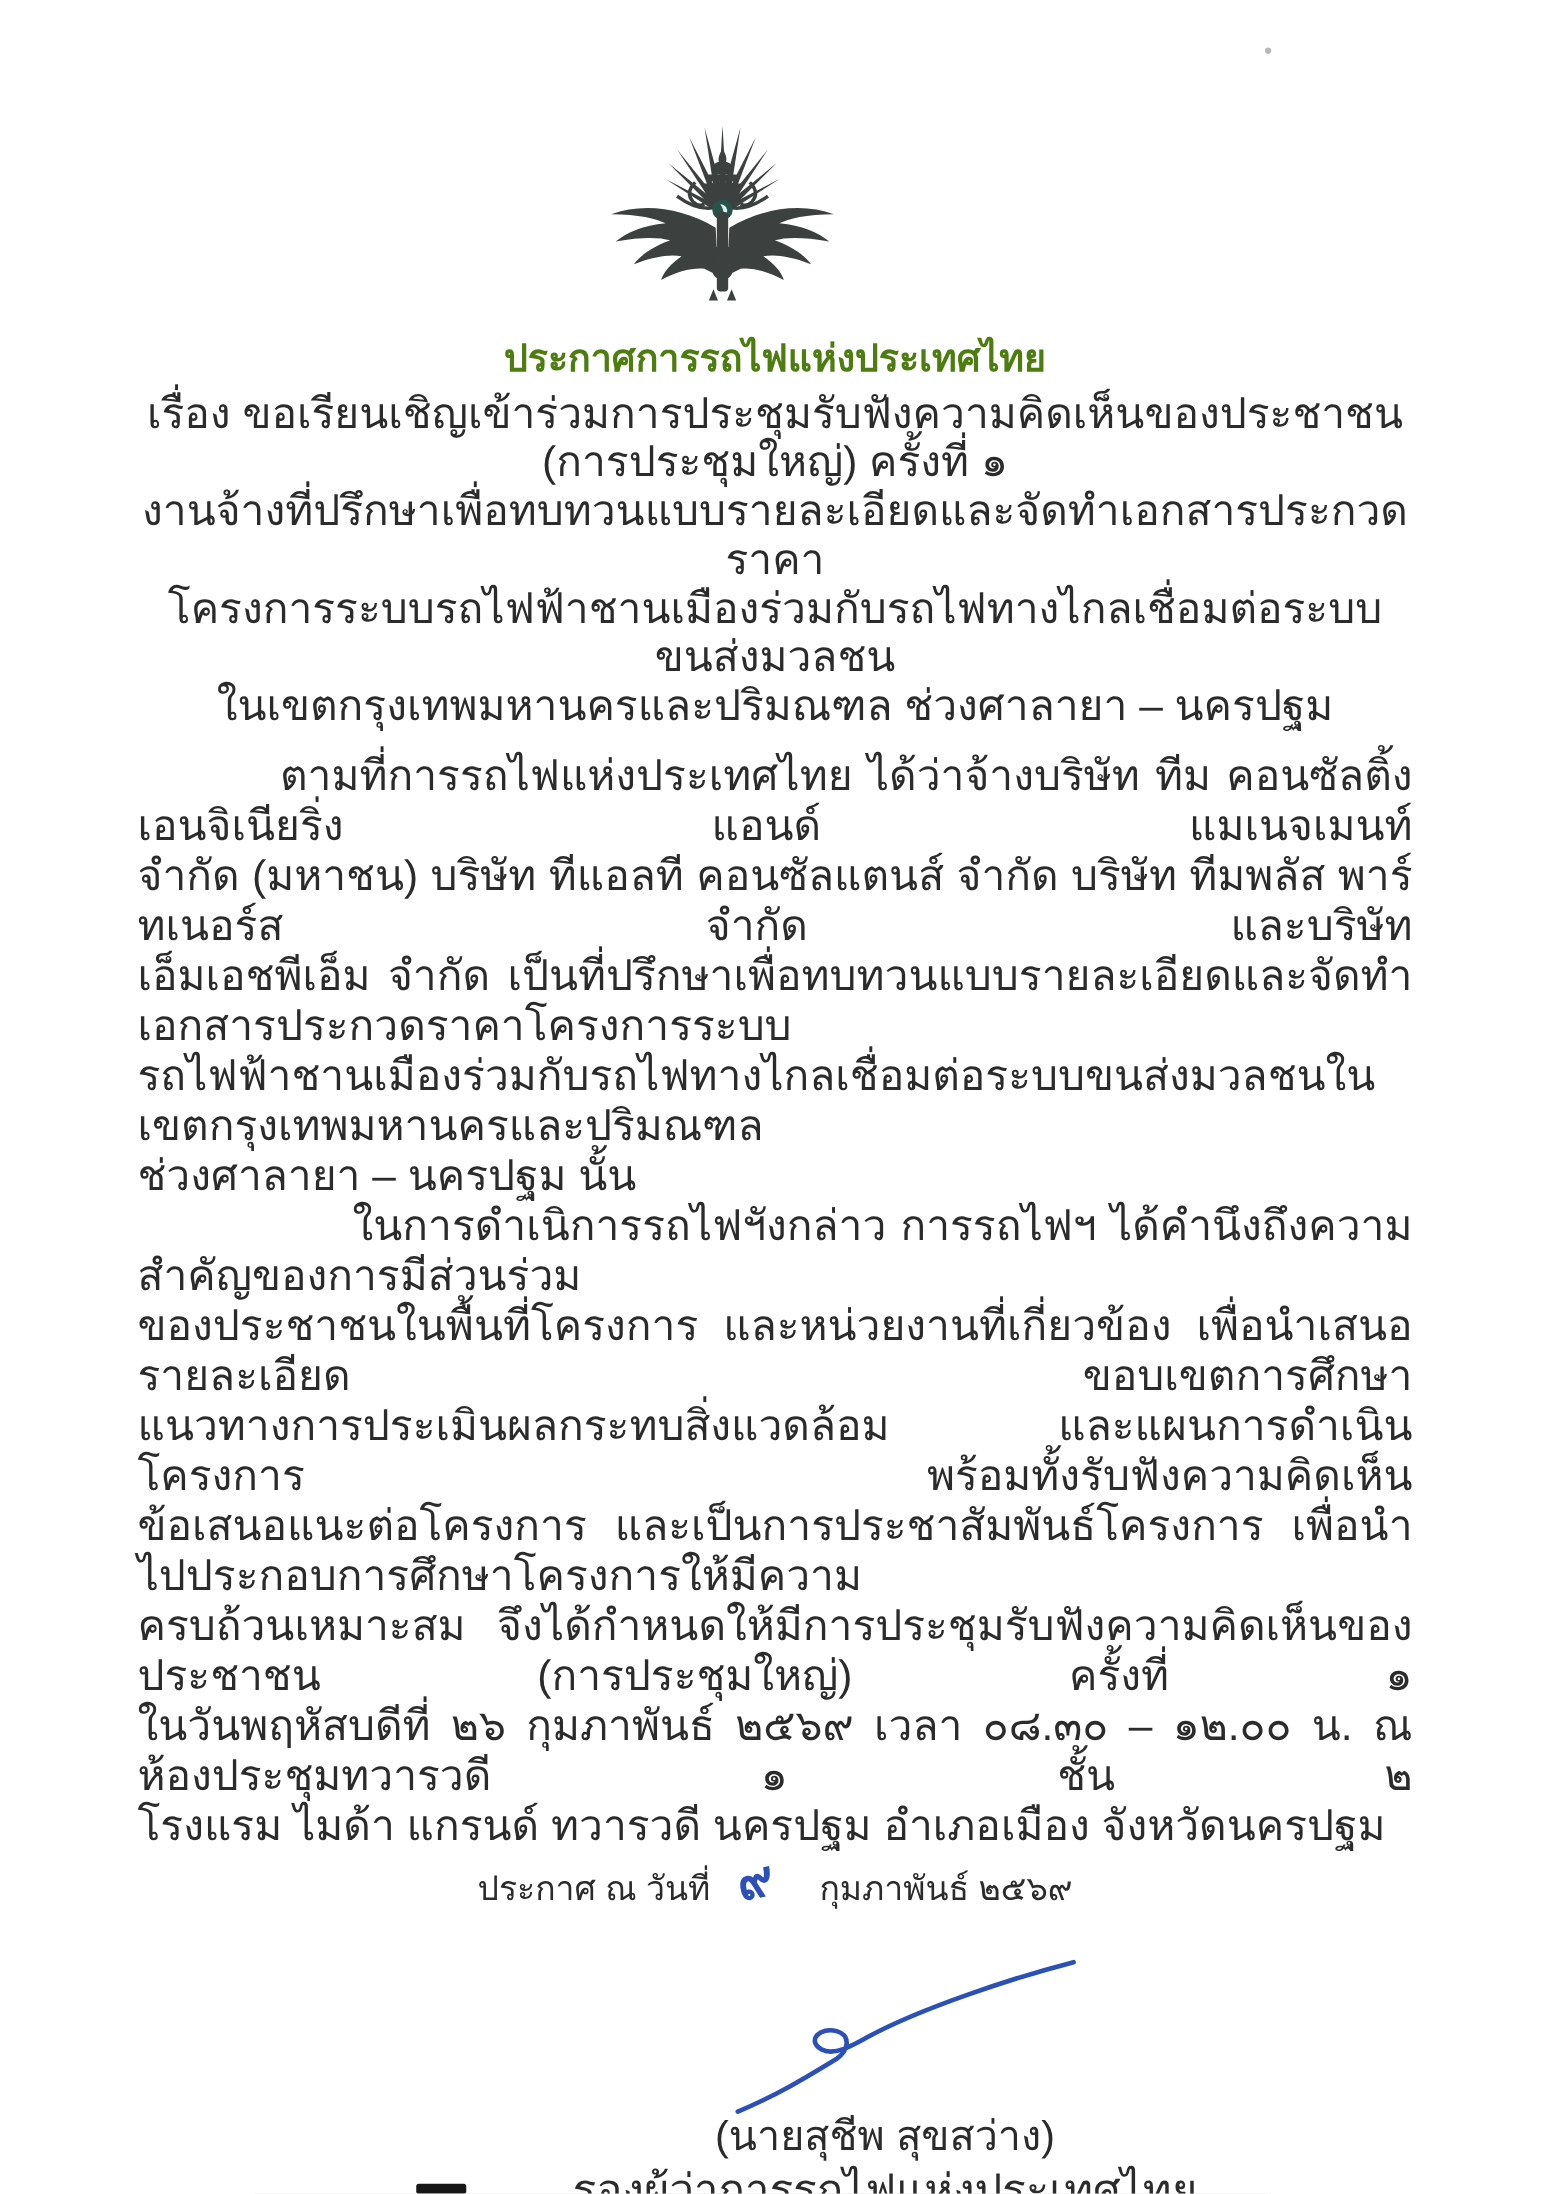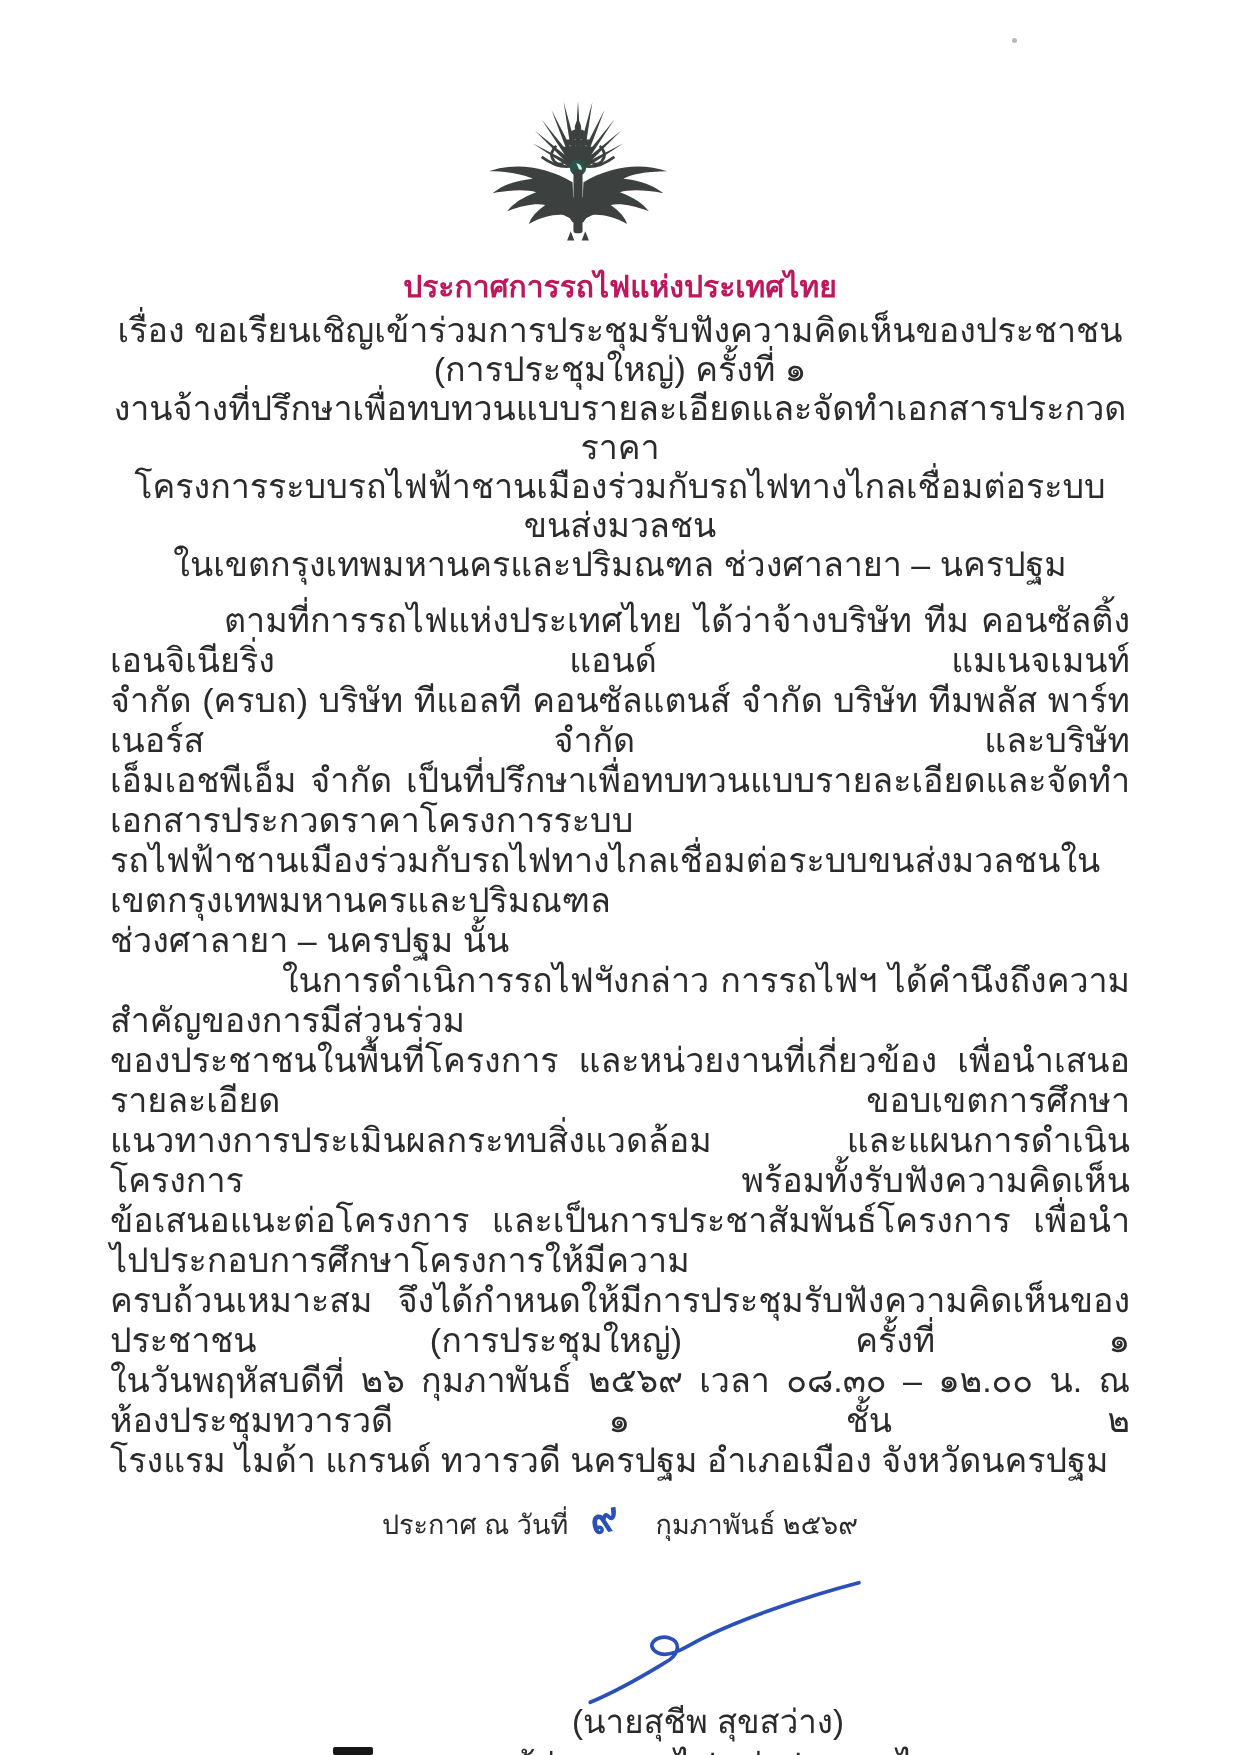"ประกาศการรถไฟแห่งประเทศไทย" .title { color: #be185d -> #4d7c0f }
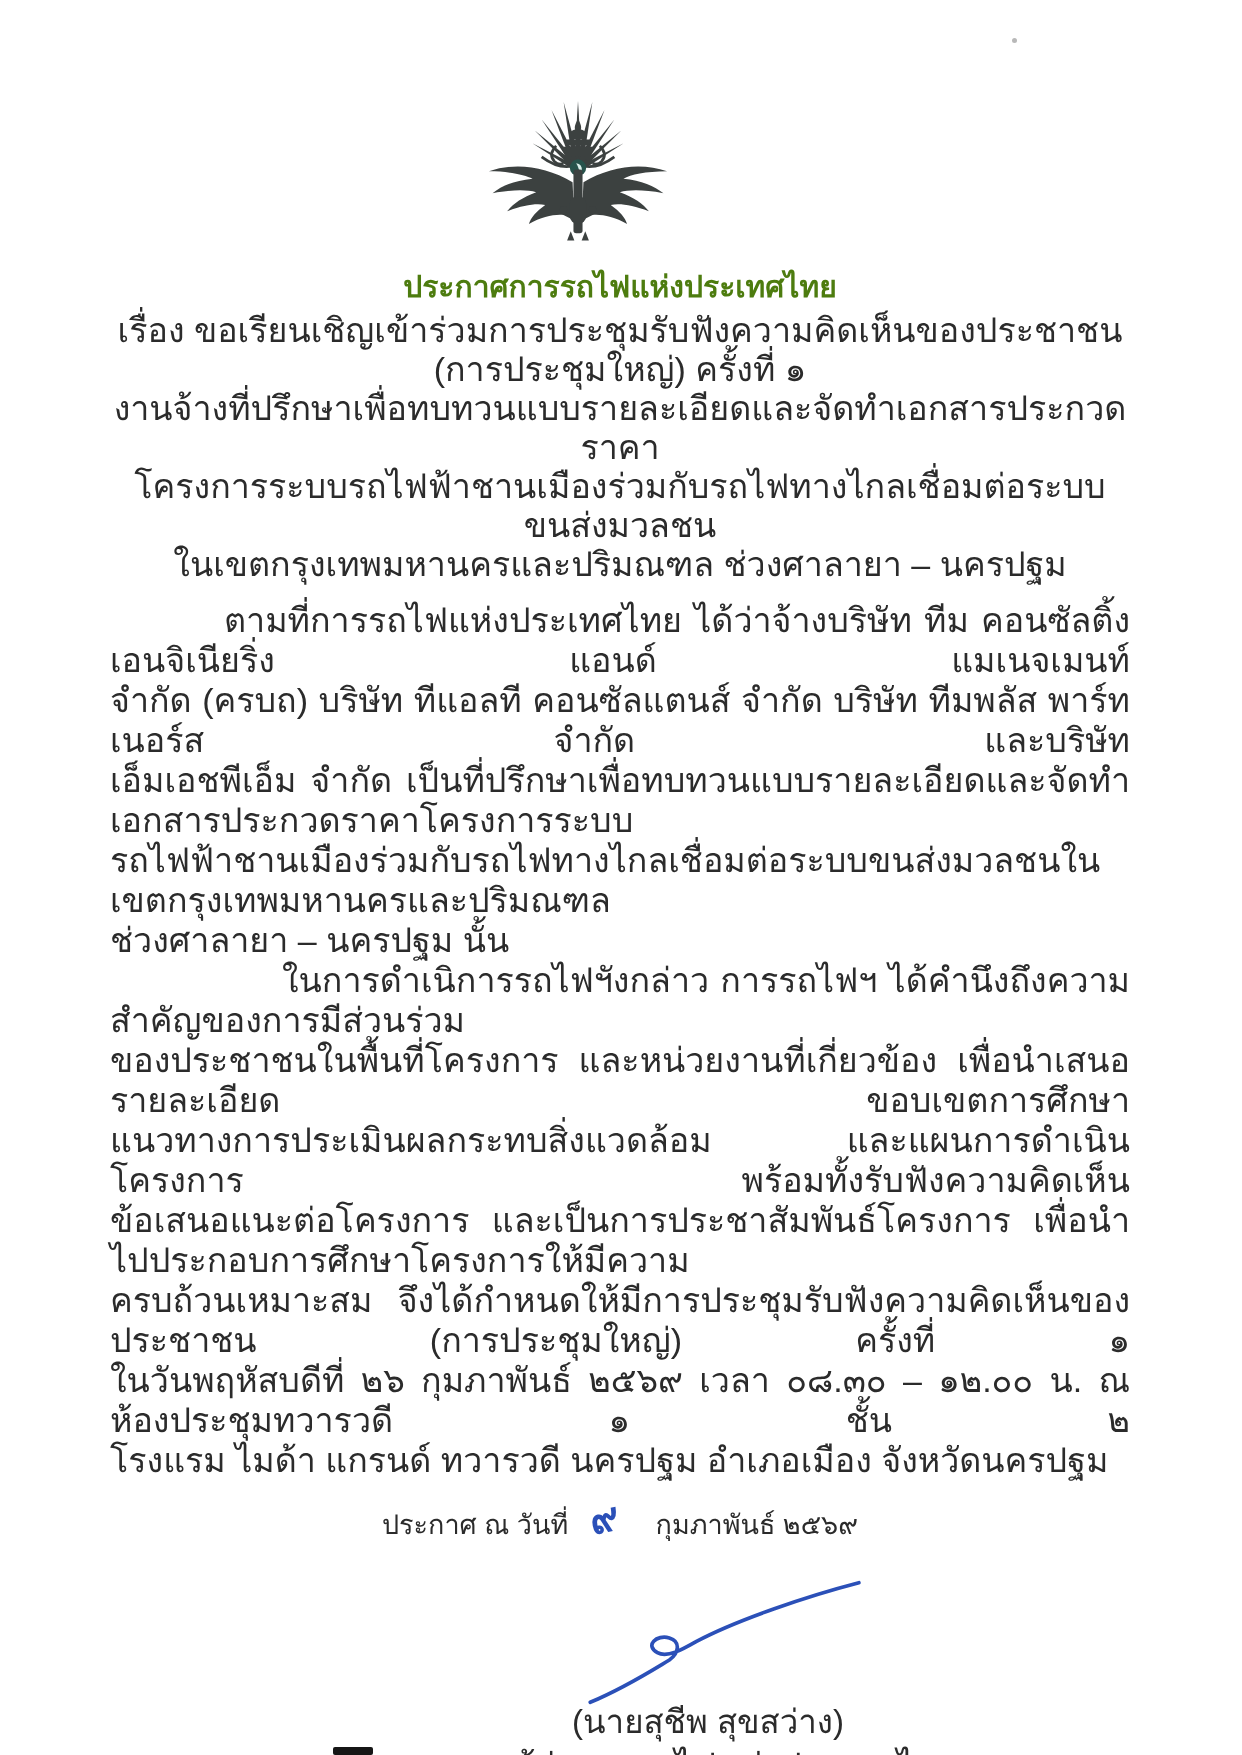"จำกัด (ครบถ) บริษัท ทีแอลที คอนซัลแตนส์" div.body-line { text: ครบถ -> มหาชน }
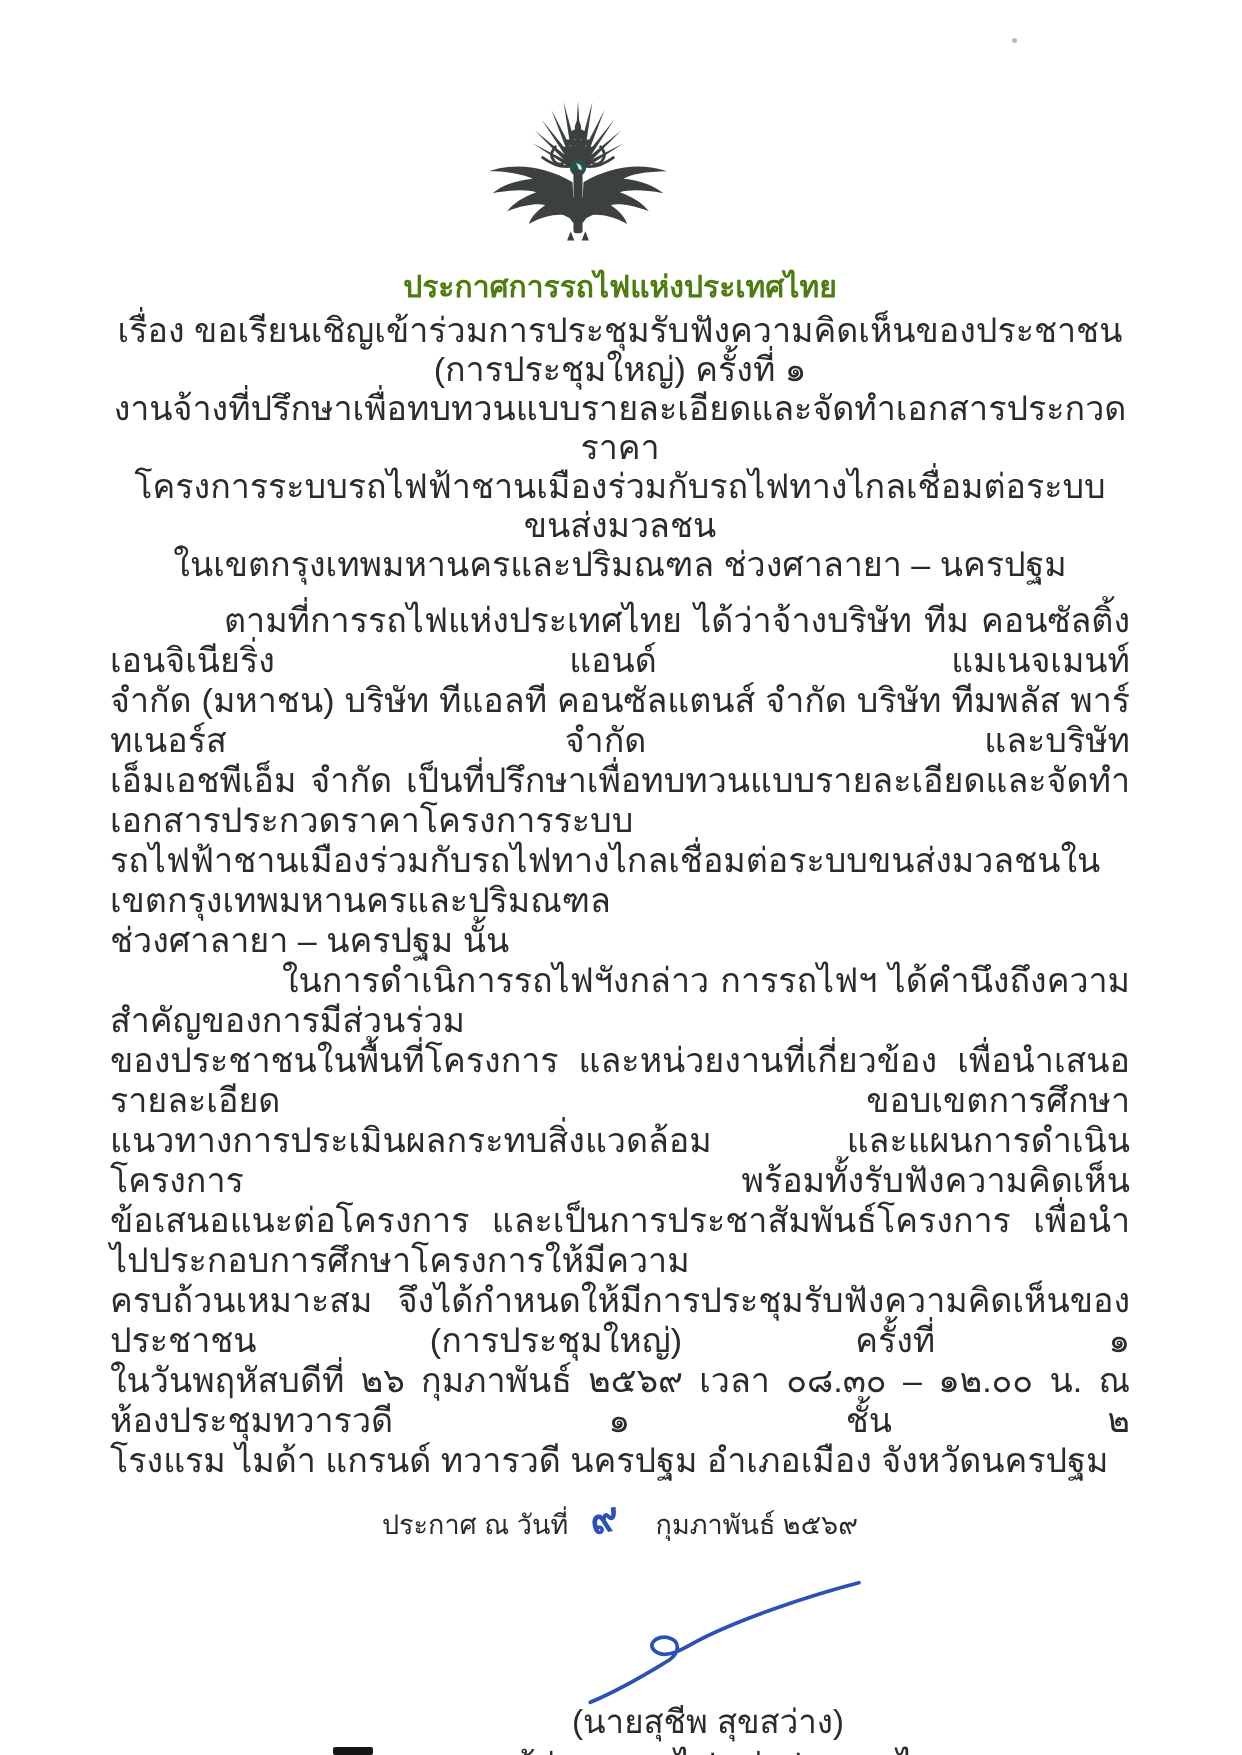"ประกาศ ณ วันที่" .date-line { margin-top: 20px -> 6px }
